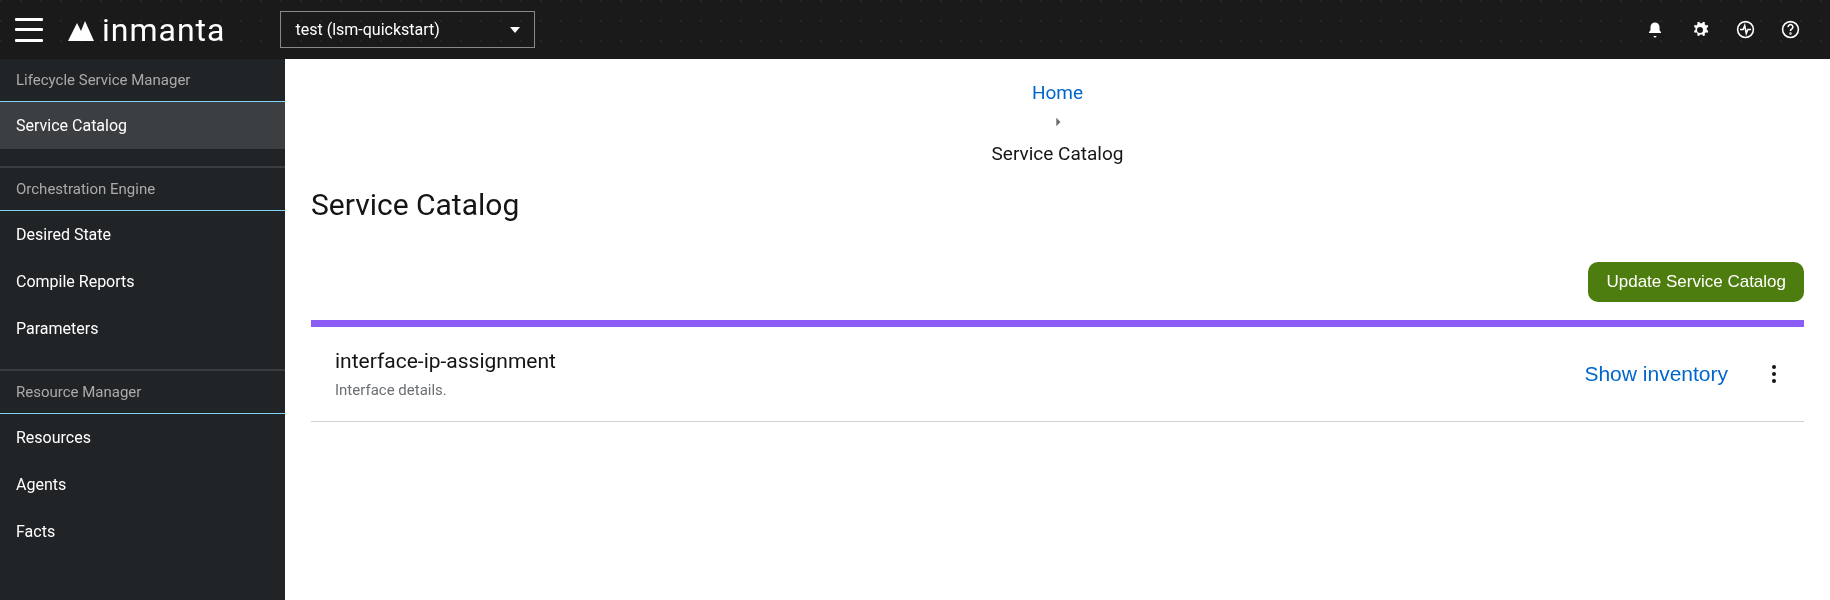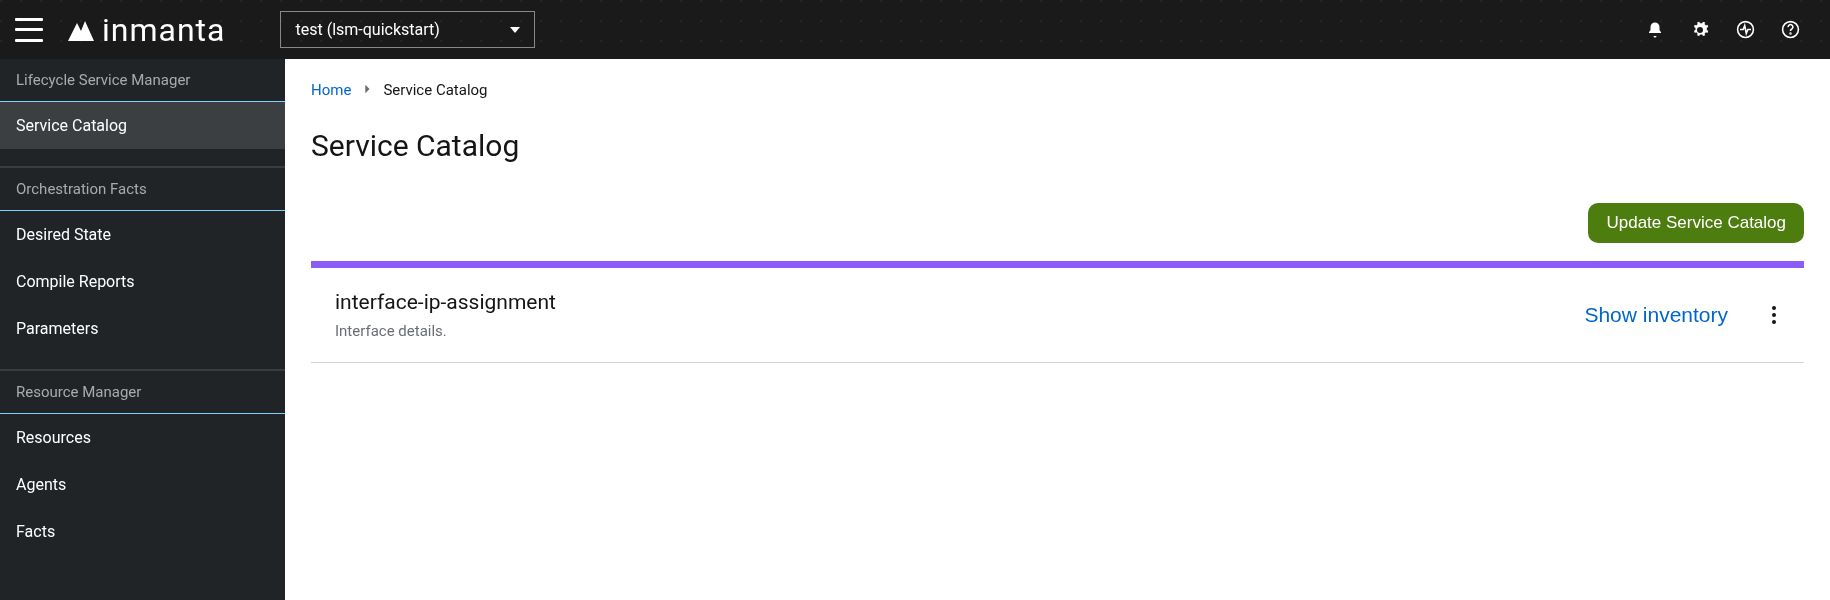"Home" .breadcrumb { flex-direction: none -> column; font-size: 15px -> 19px; margin-bottom: 29px -> 22px }
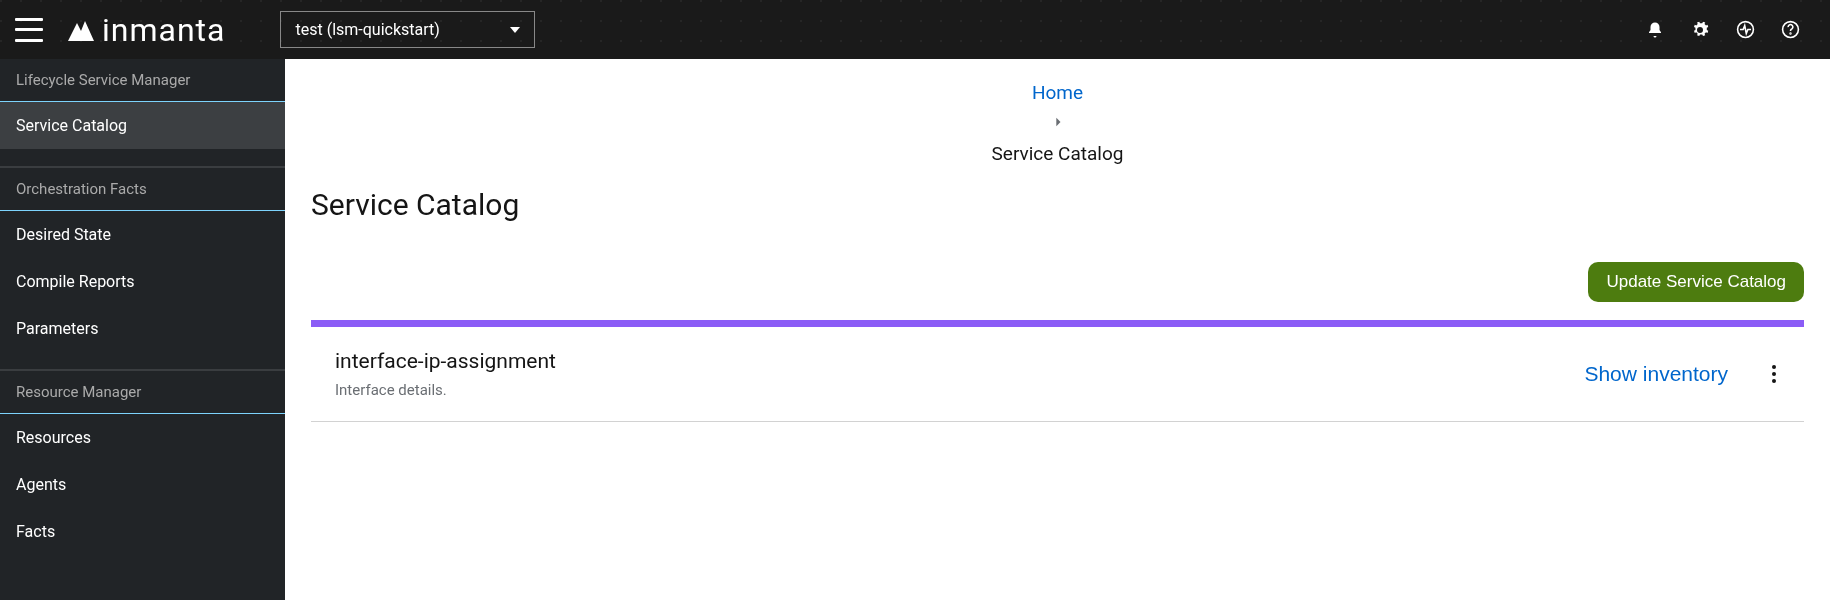"Orchestration Facts" div.sidebar-section-header { text: Facts -> Engine }
